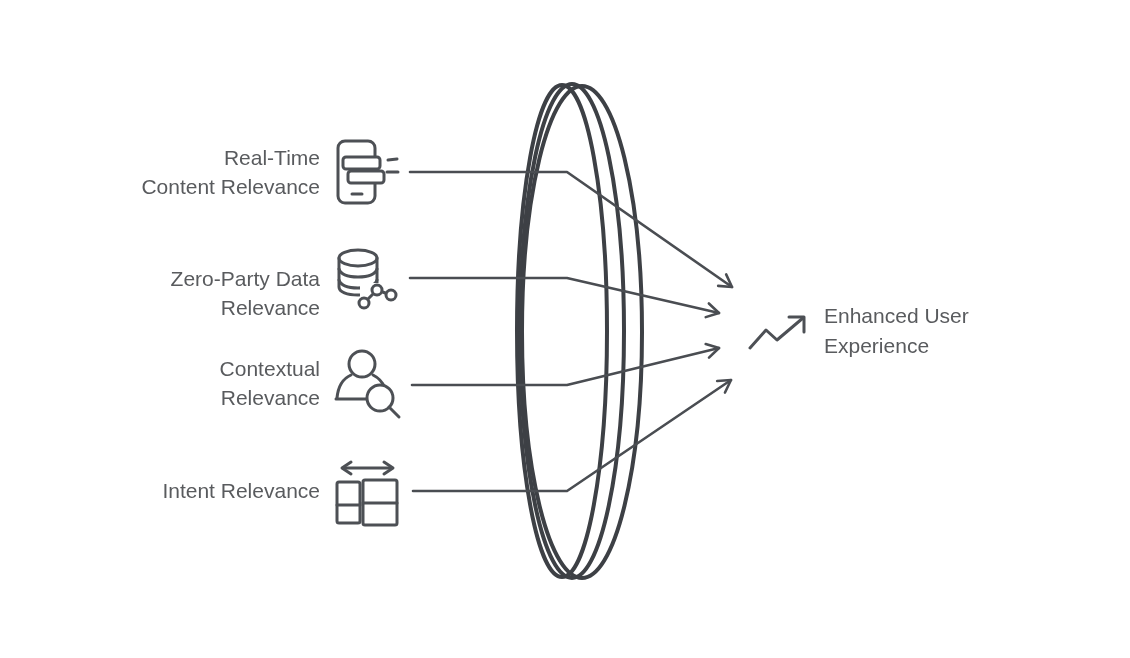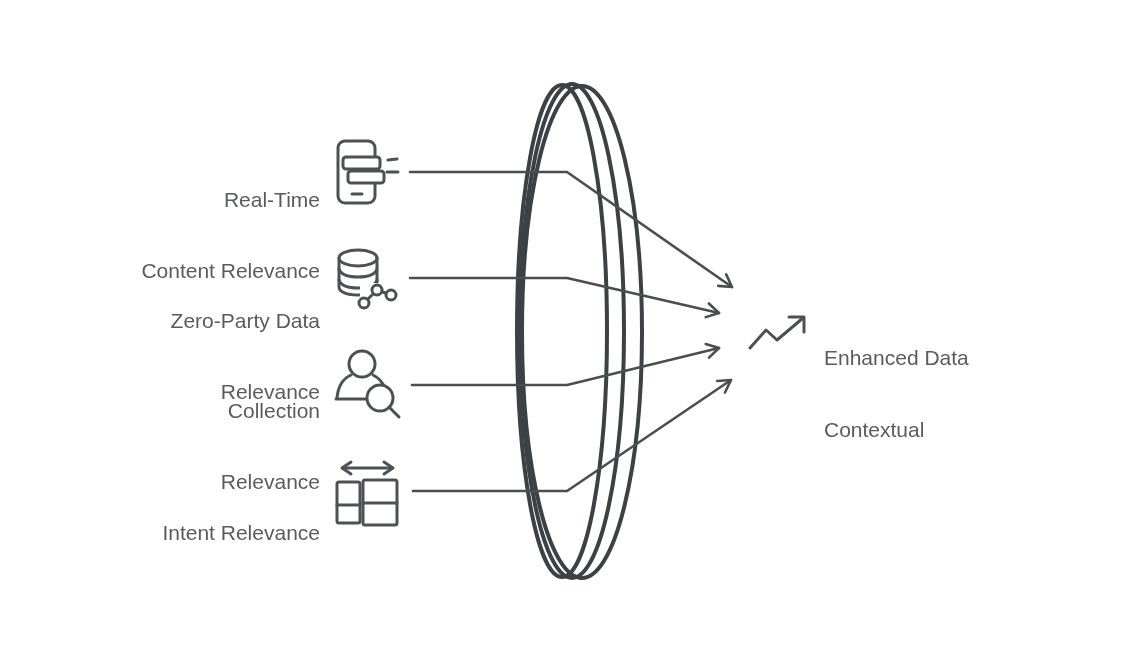"Real-Time" .input-label span, .output-label span { margin-top: 42px -> none }
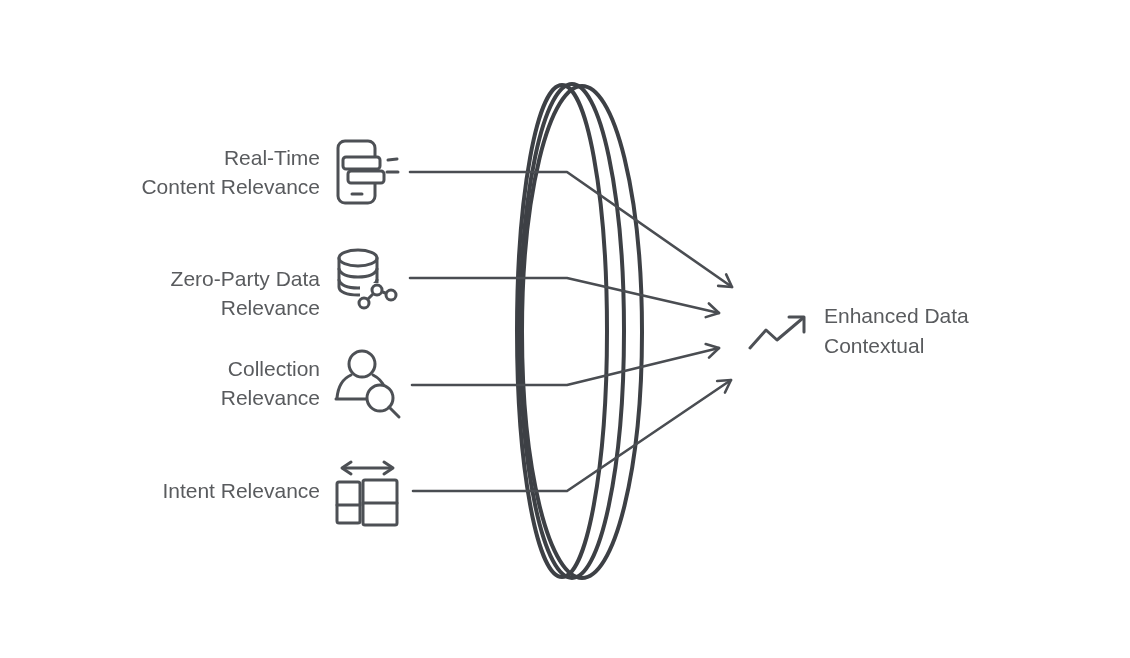"Enhanced Data" span { text: Data -> User }
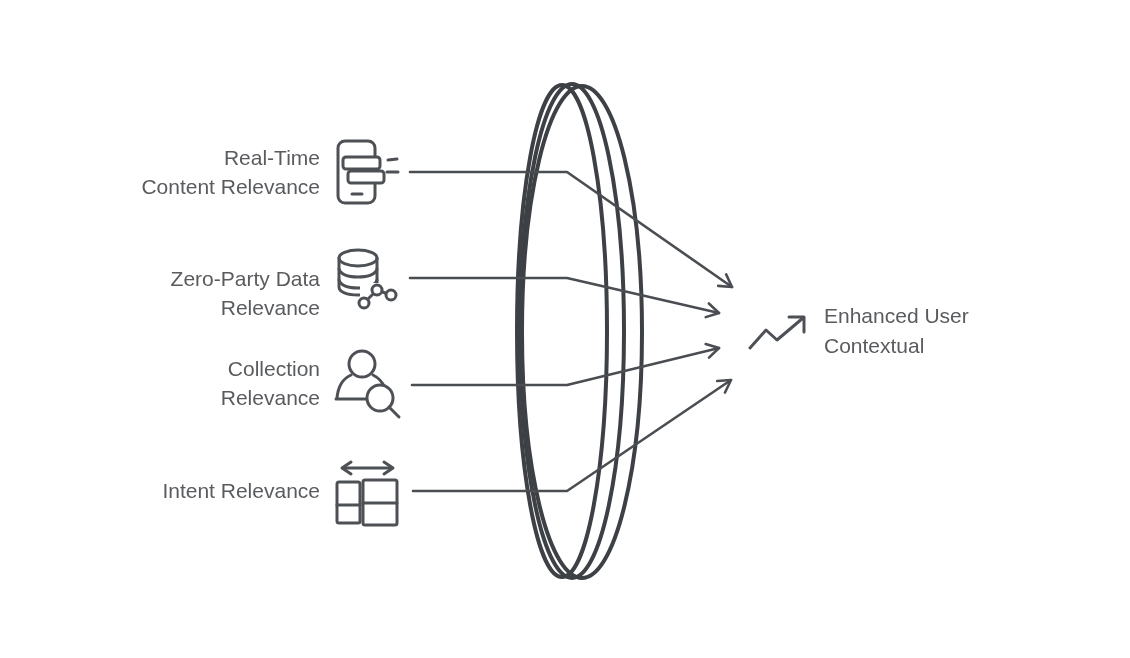"Contextual" span { text: Contextual -> Experience }
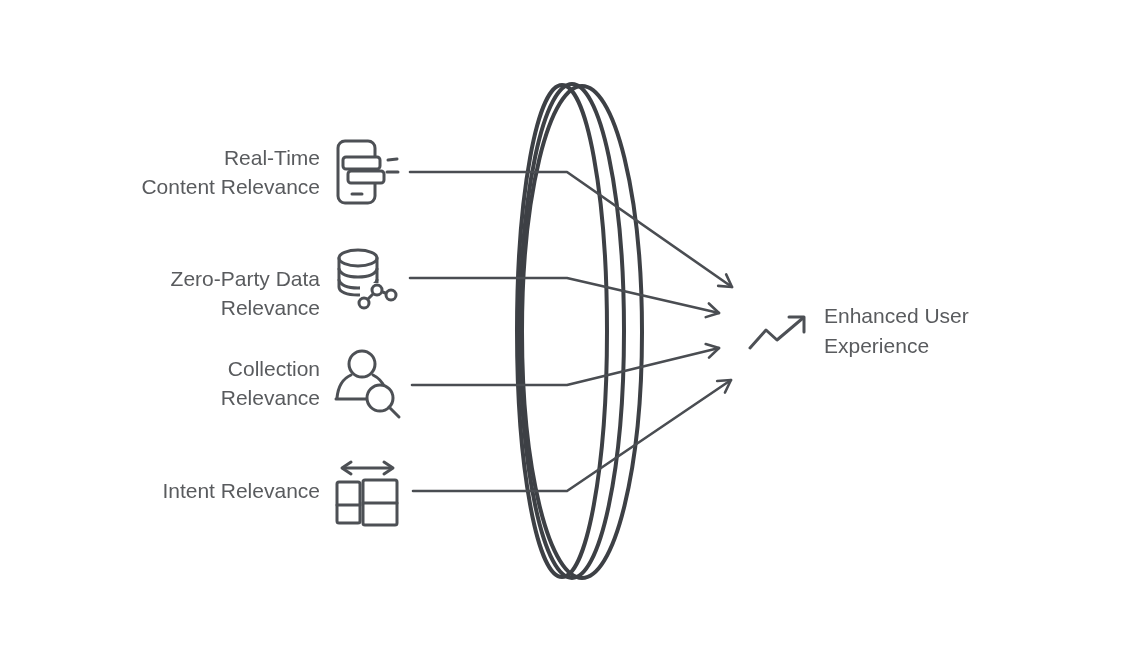"Collection" span { text: Collection -> Contextual }
